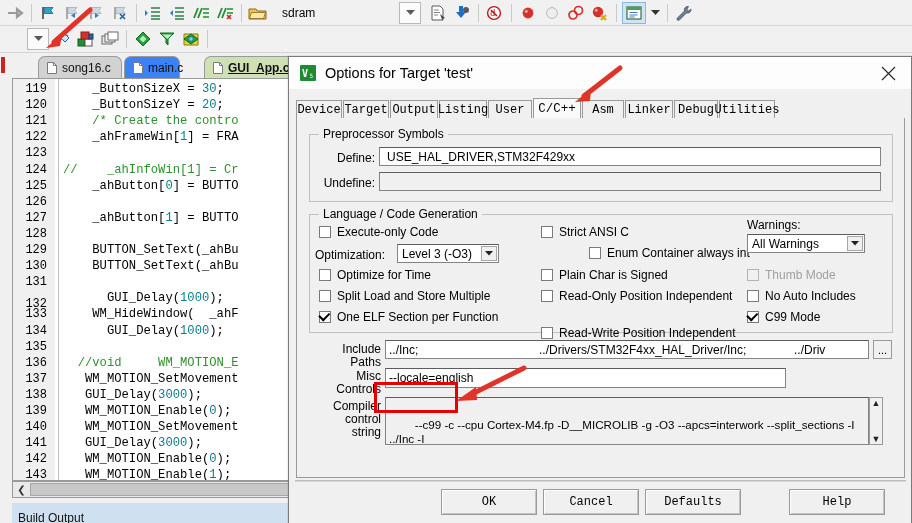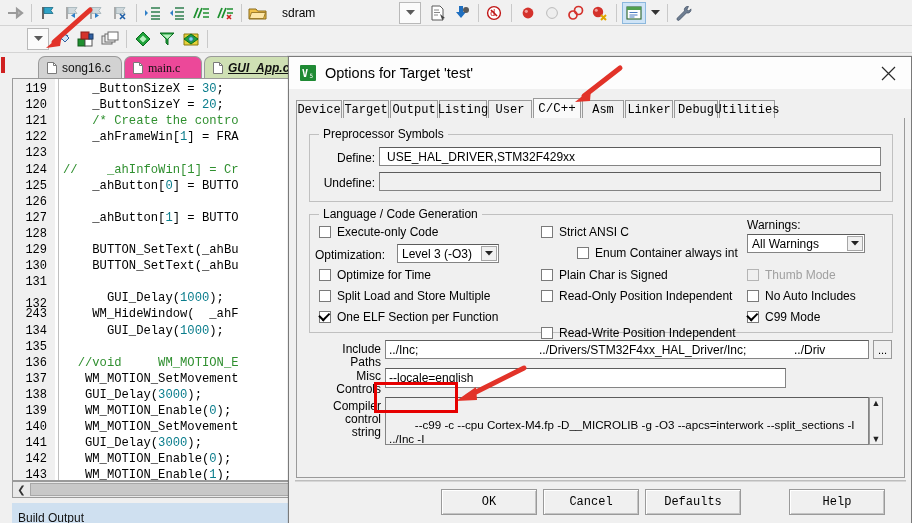"main.c" .etab.t2 { background: #ec4899 -> #3b82f6; font-family: Liberation Serif, serif -> none; width: 78px -> 56px }
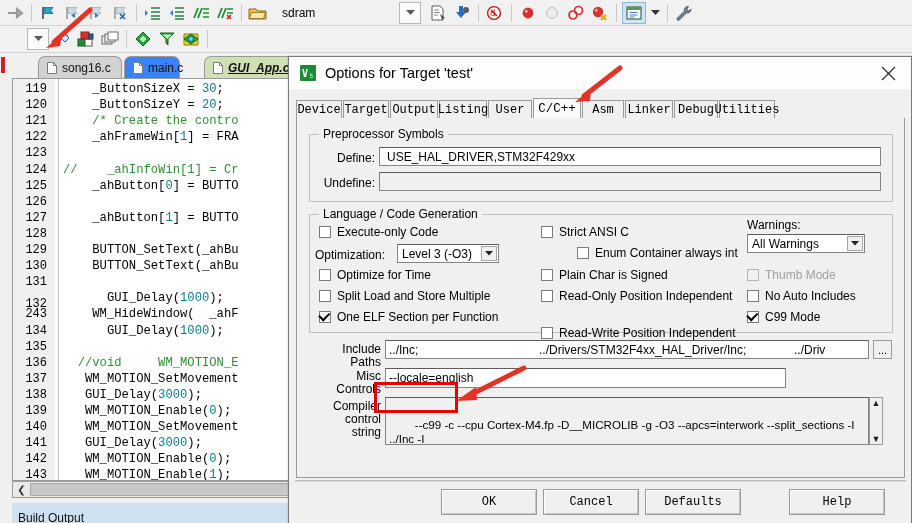"GUI_App.c" .etab.t3 { font-style: italic -> none }
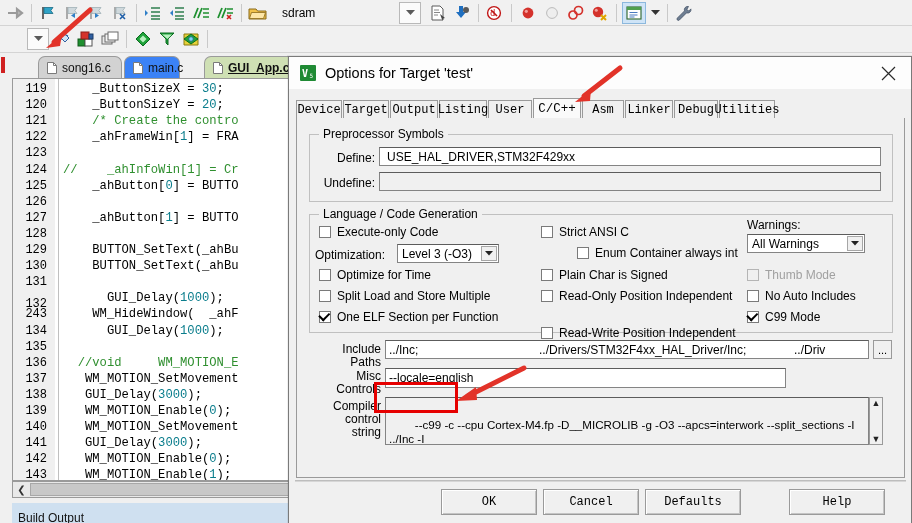"Enum Container always int" div.cb { left: 232px -> 244px }
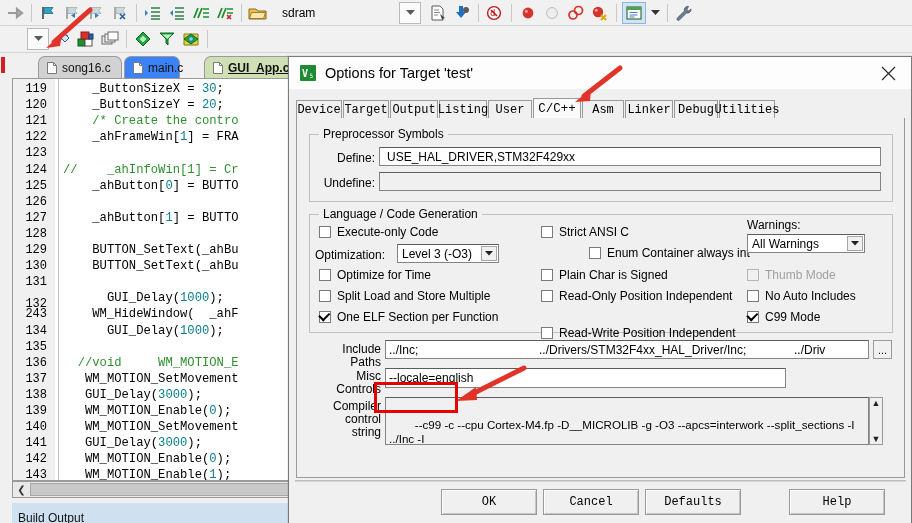"243" div.gutter-line { text: 243 -> 133 }
